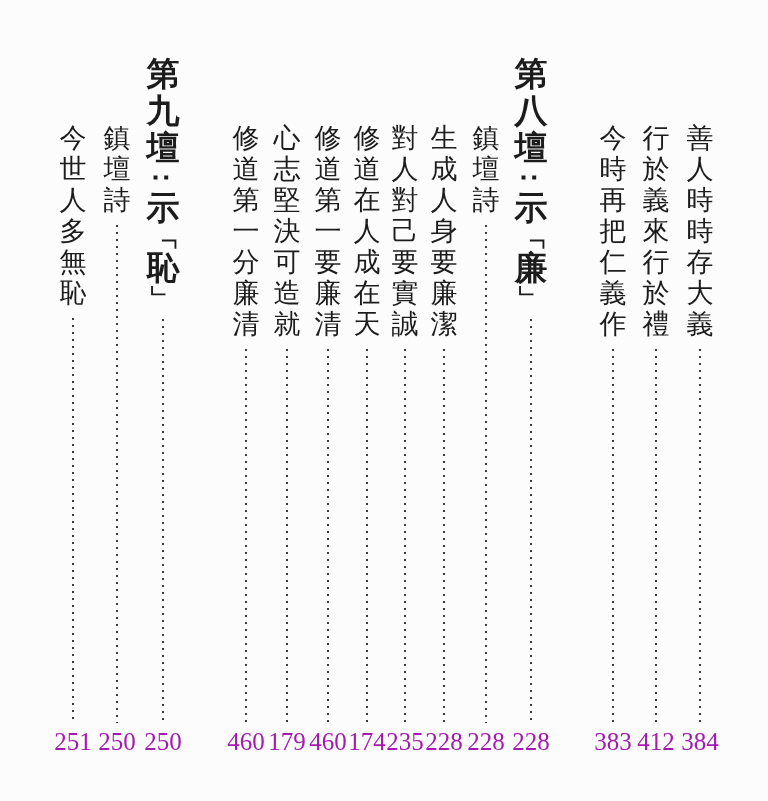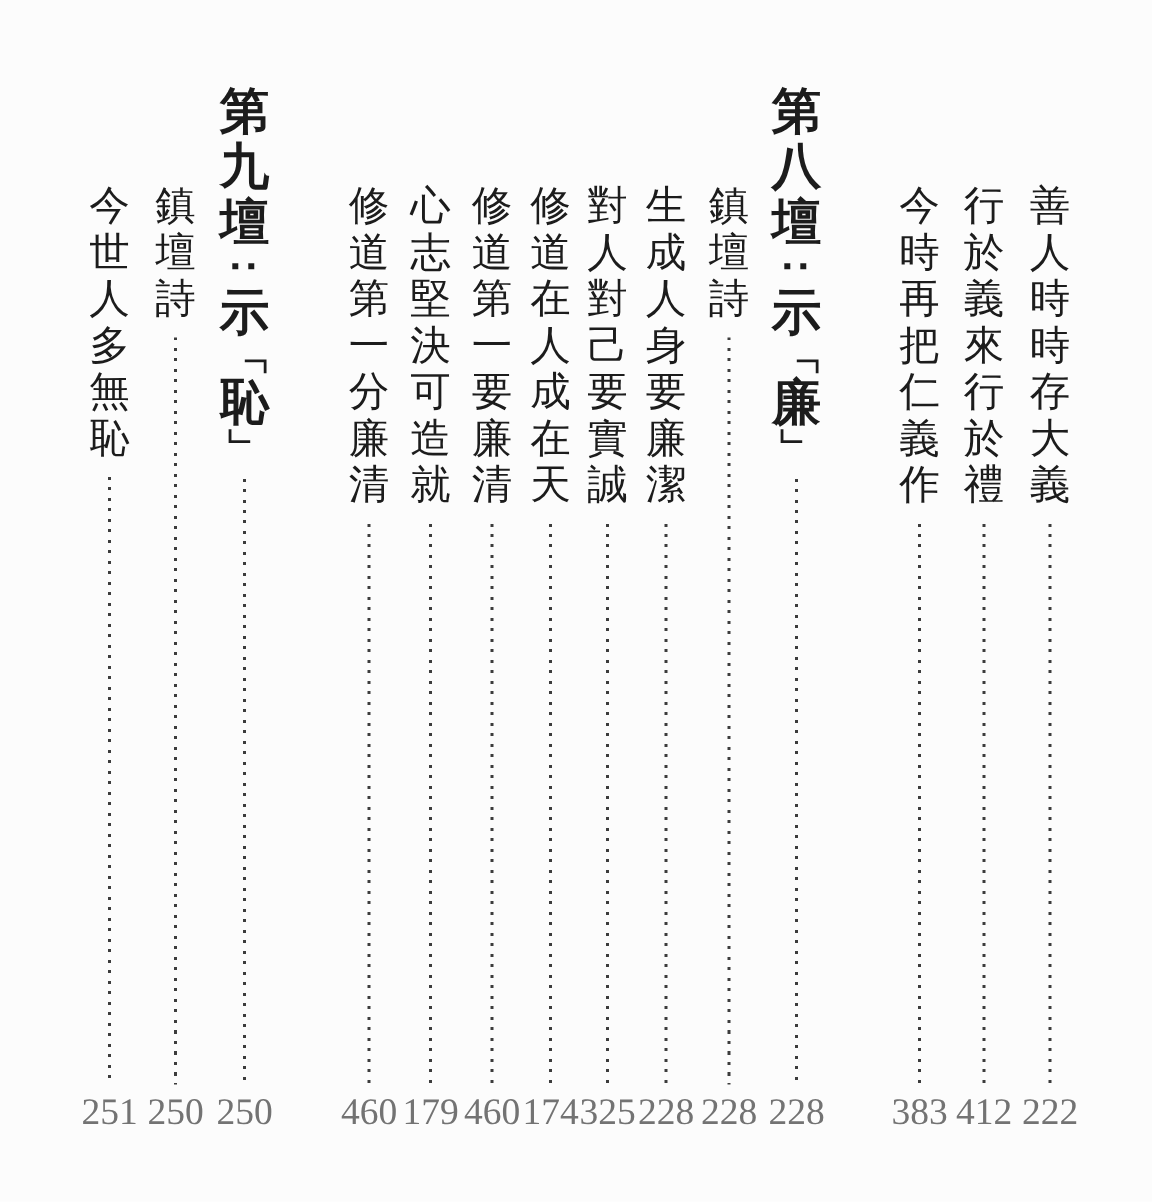"251" .pagenum { color: #737373 -> #a21caf }
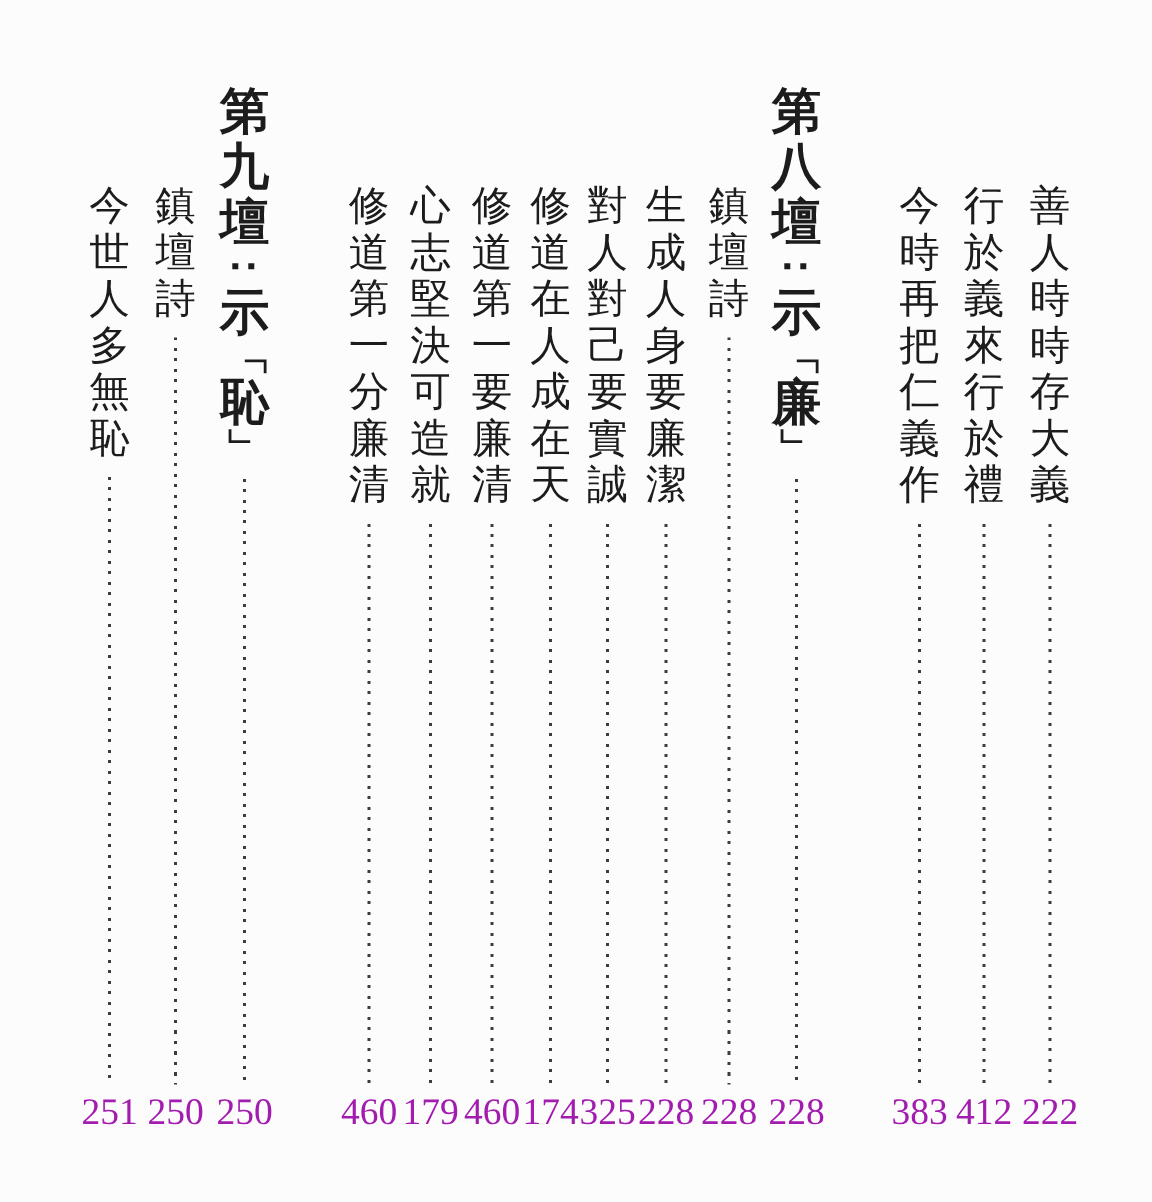"325" div.pagenum { text: 325 -> 235 }
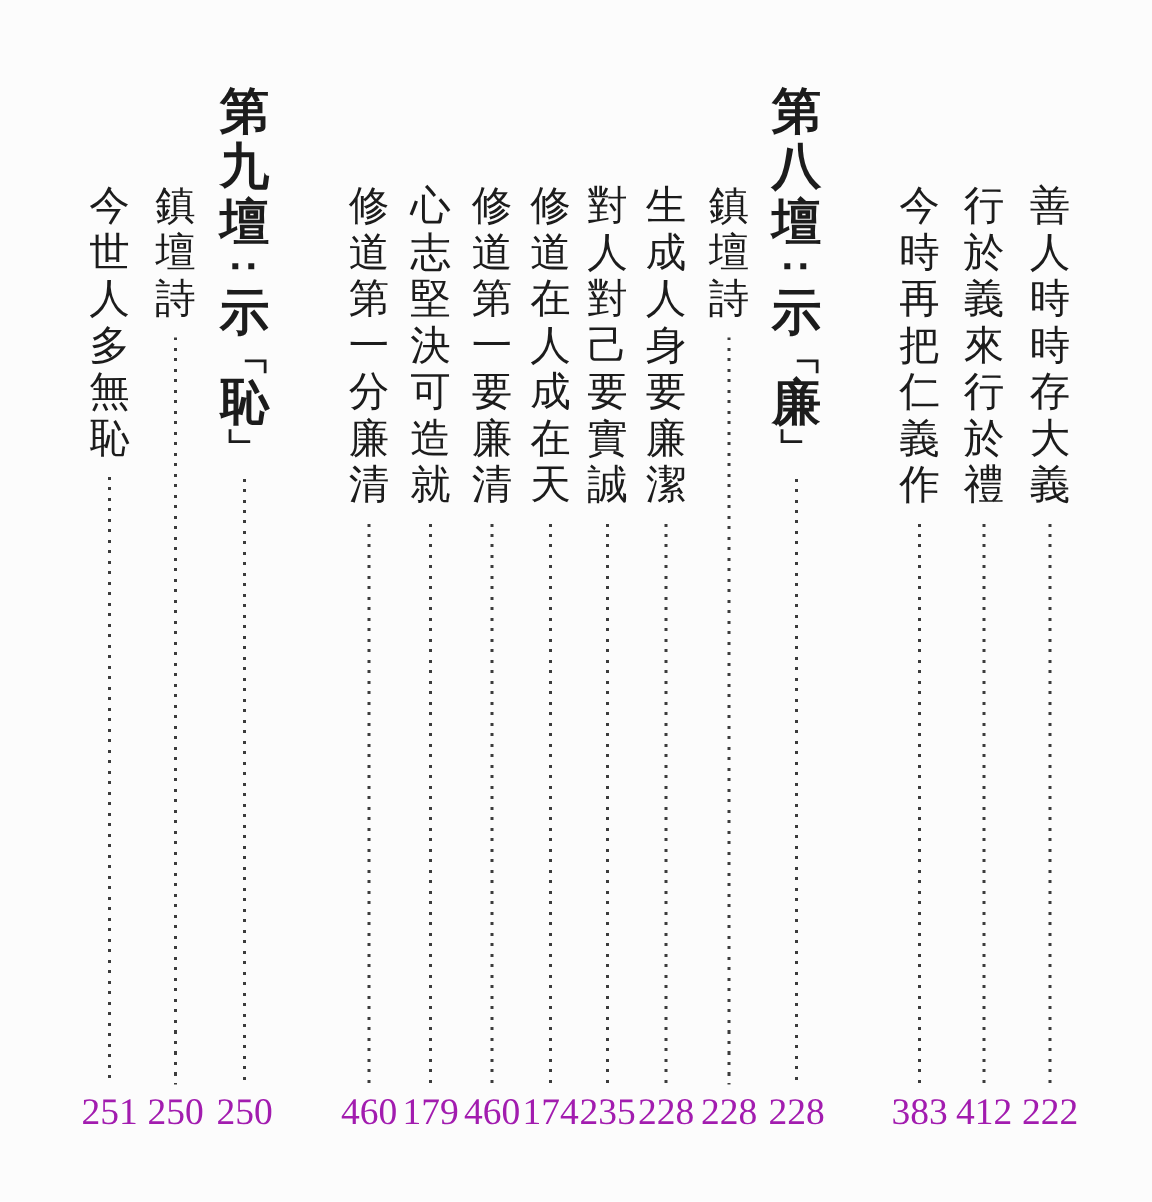"222" div.pagenum { text: 222 -> 384 }
